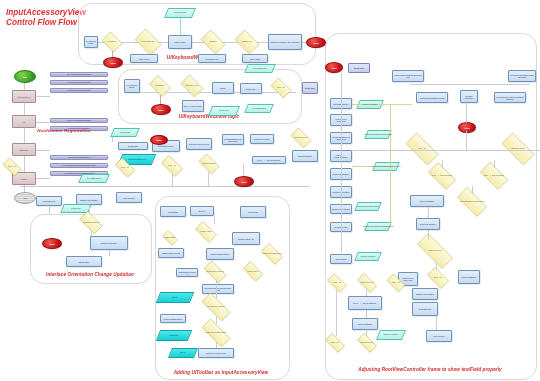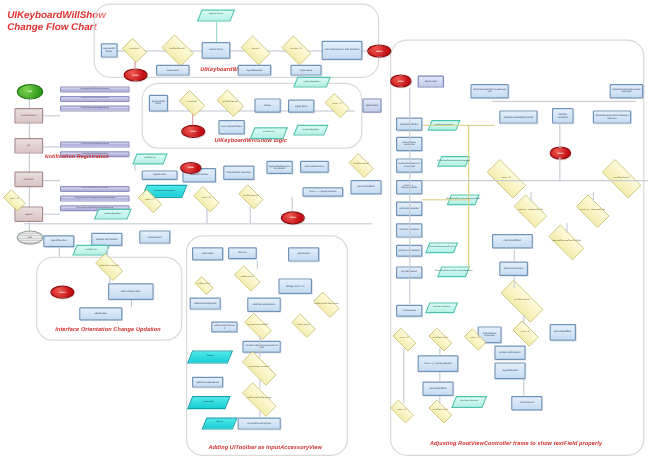"UIKeyboardWillShow" div { text: UIKeyboardWillShow -> InputAccessoryView }
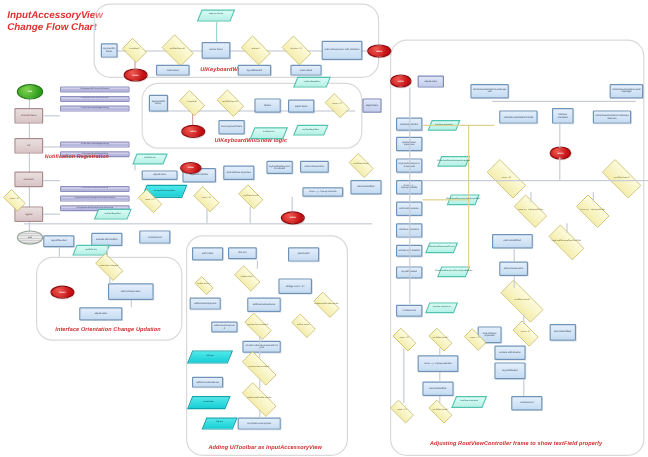"Change Flow Chart" div { text: Change Flow Chart -> Control Flow Flow }
